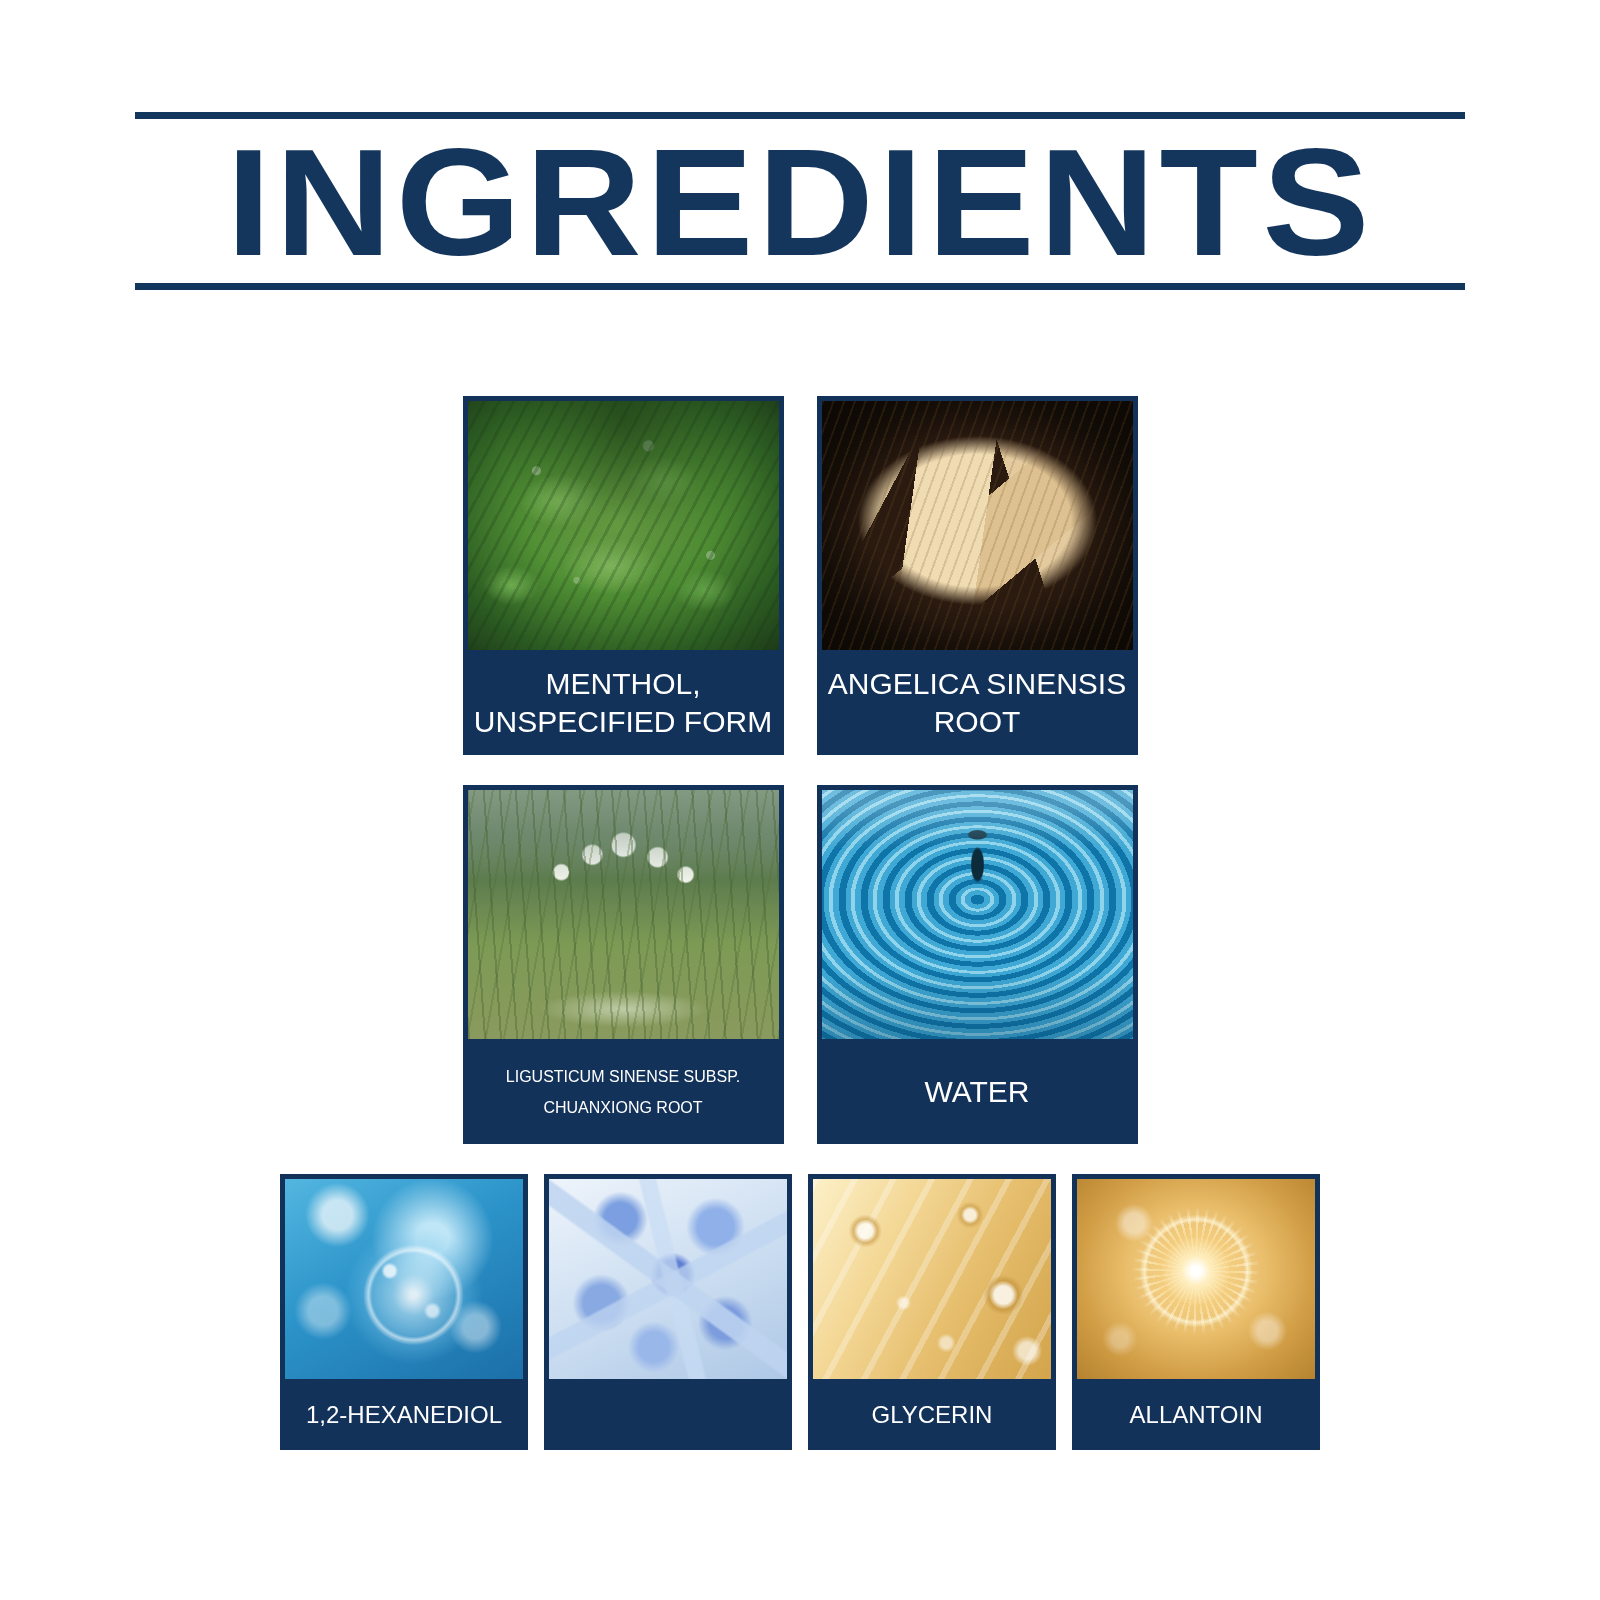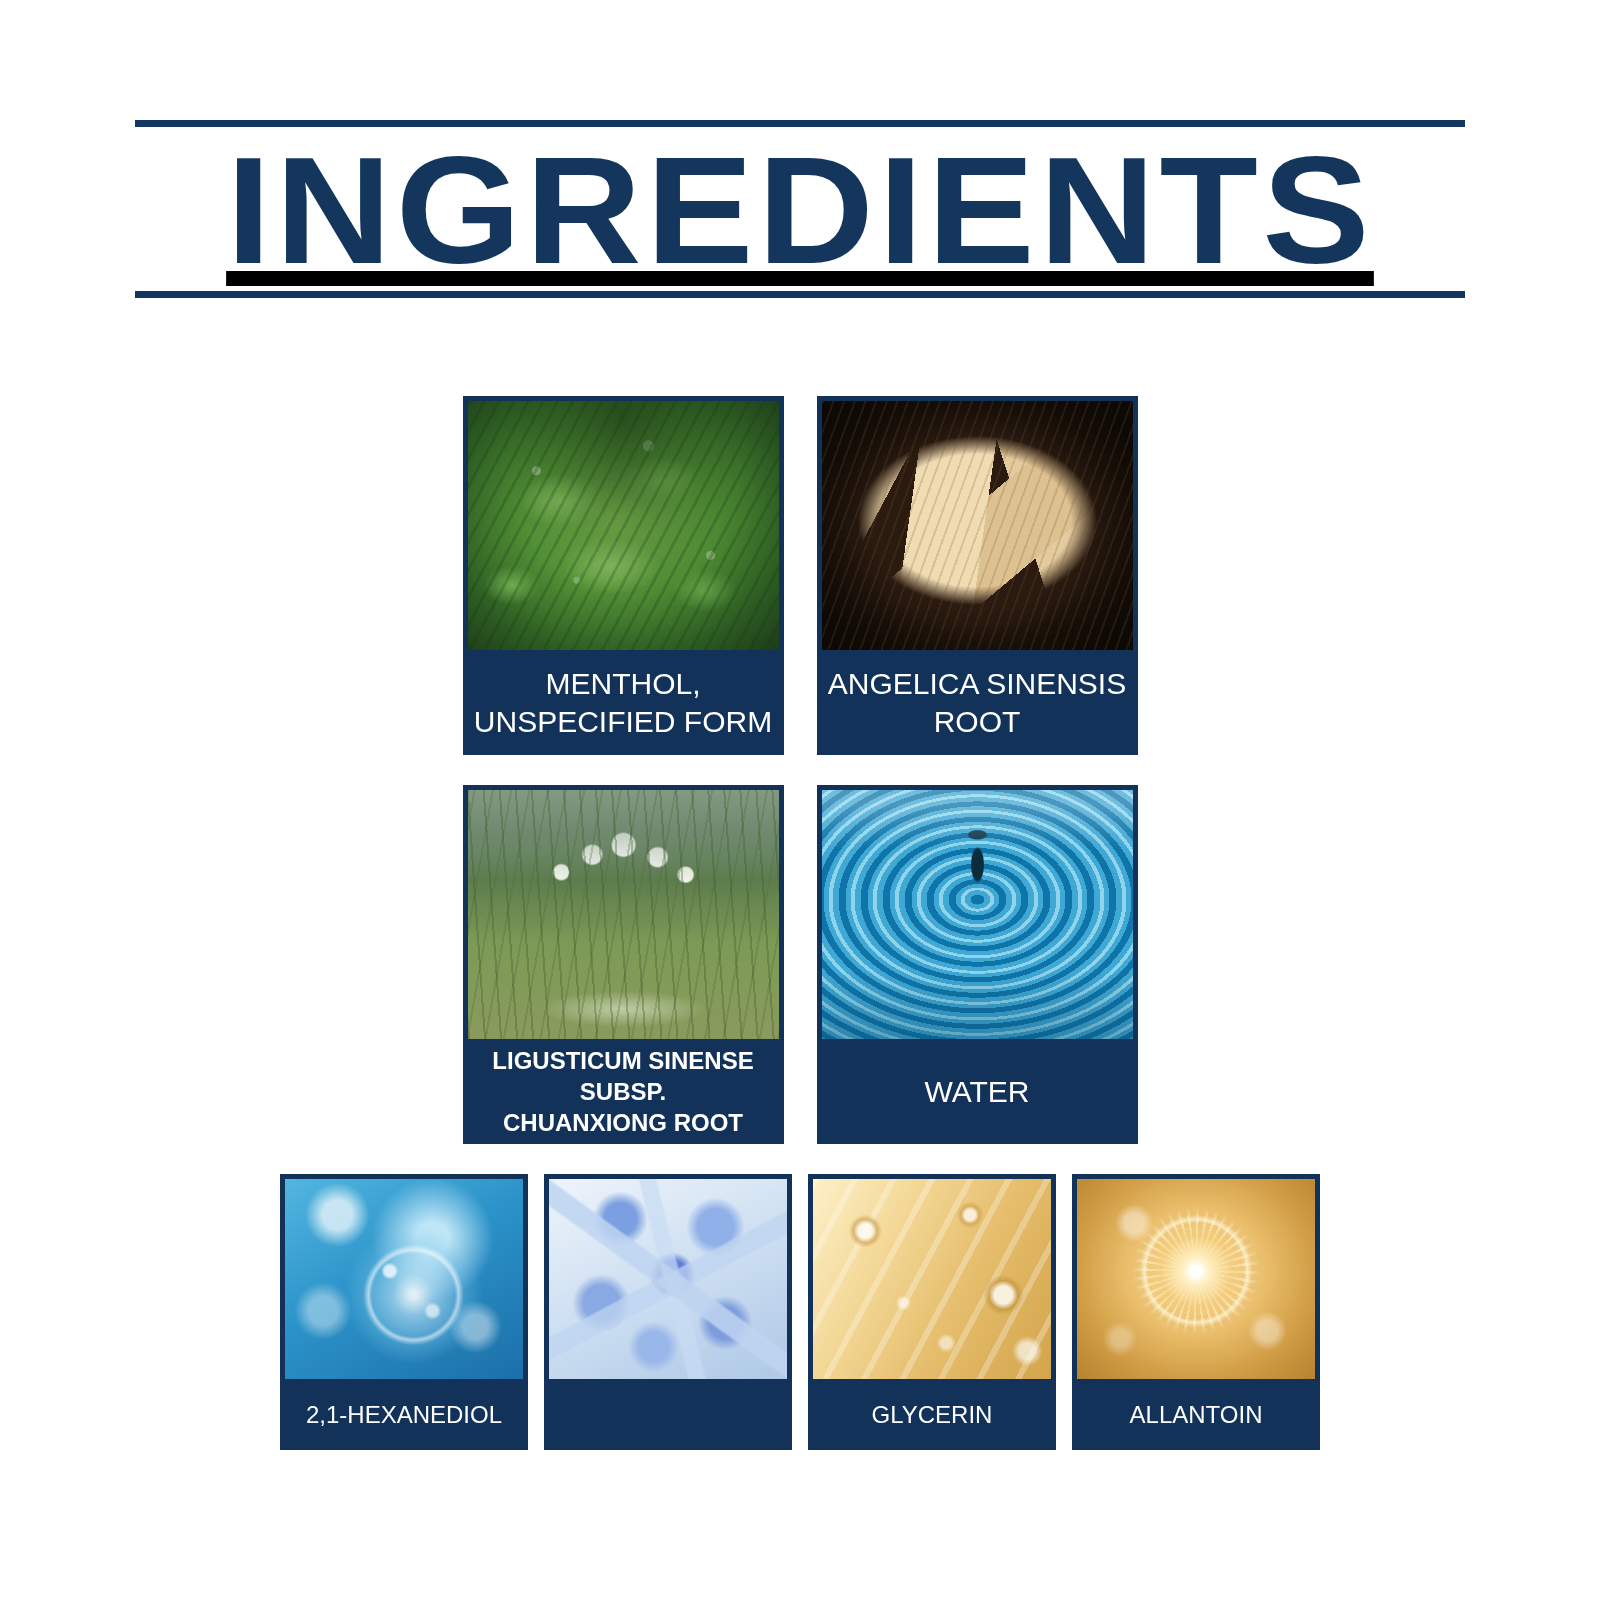"INGREDIENTS" .header { text-decoration: underline -> none; top: 120px -> 112px }
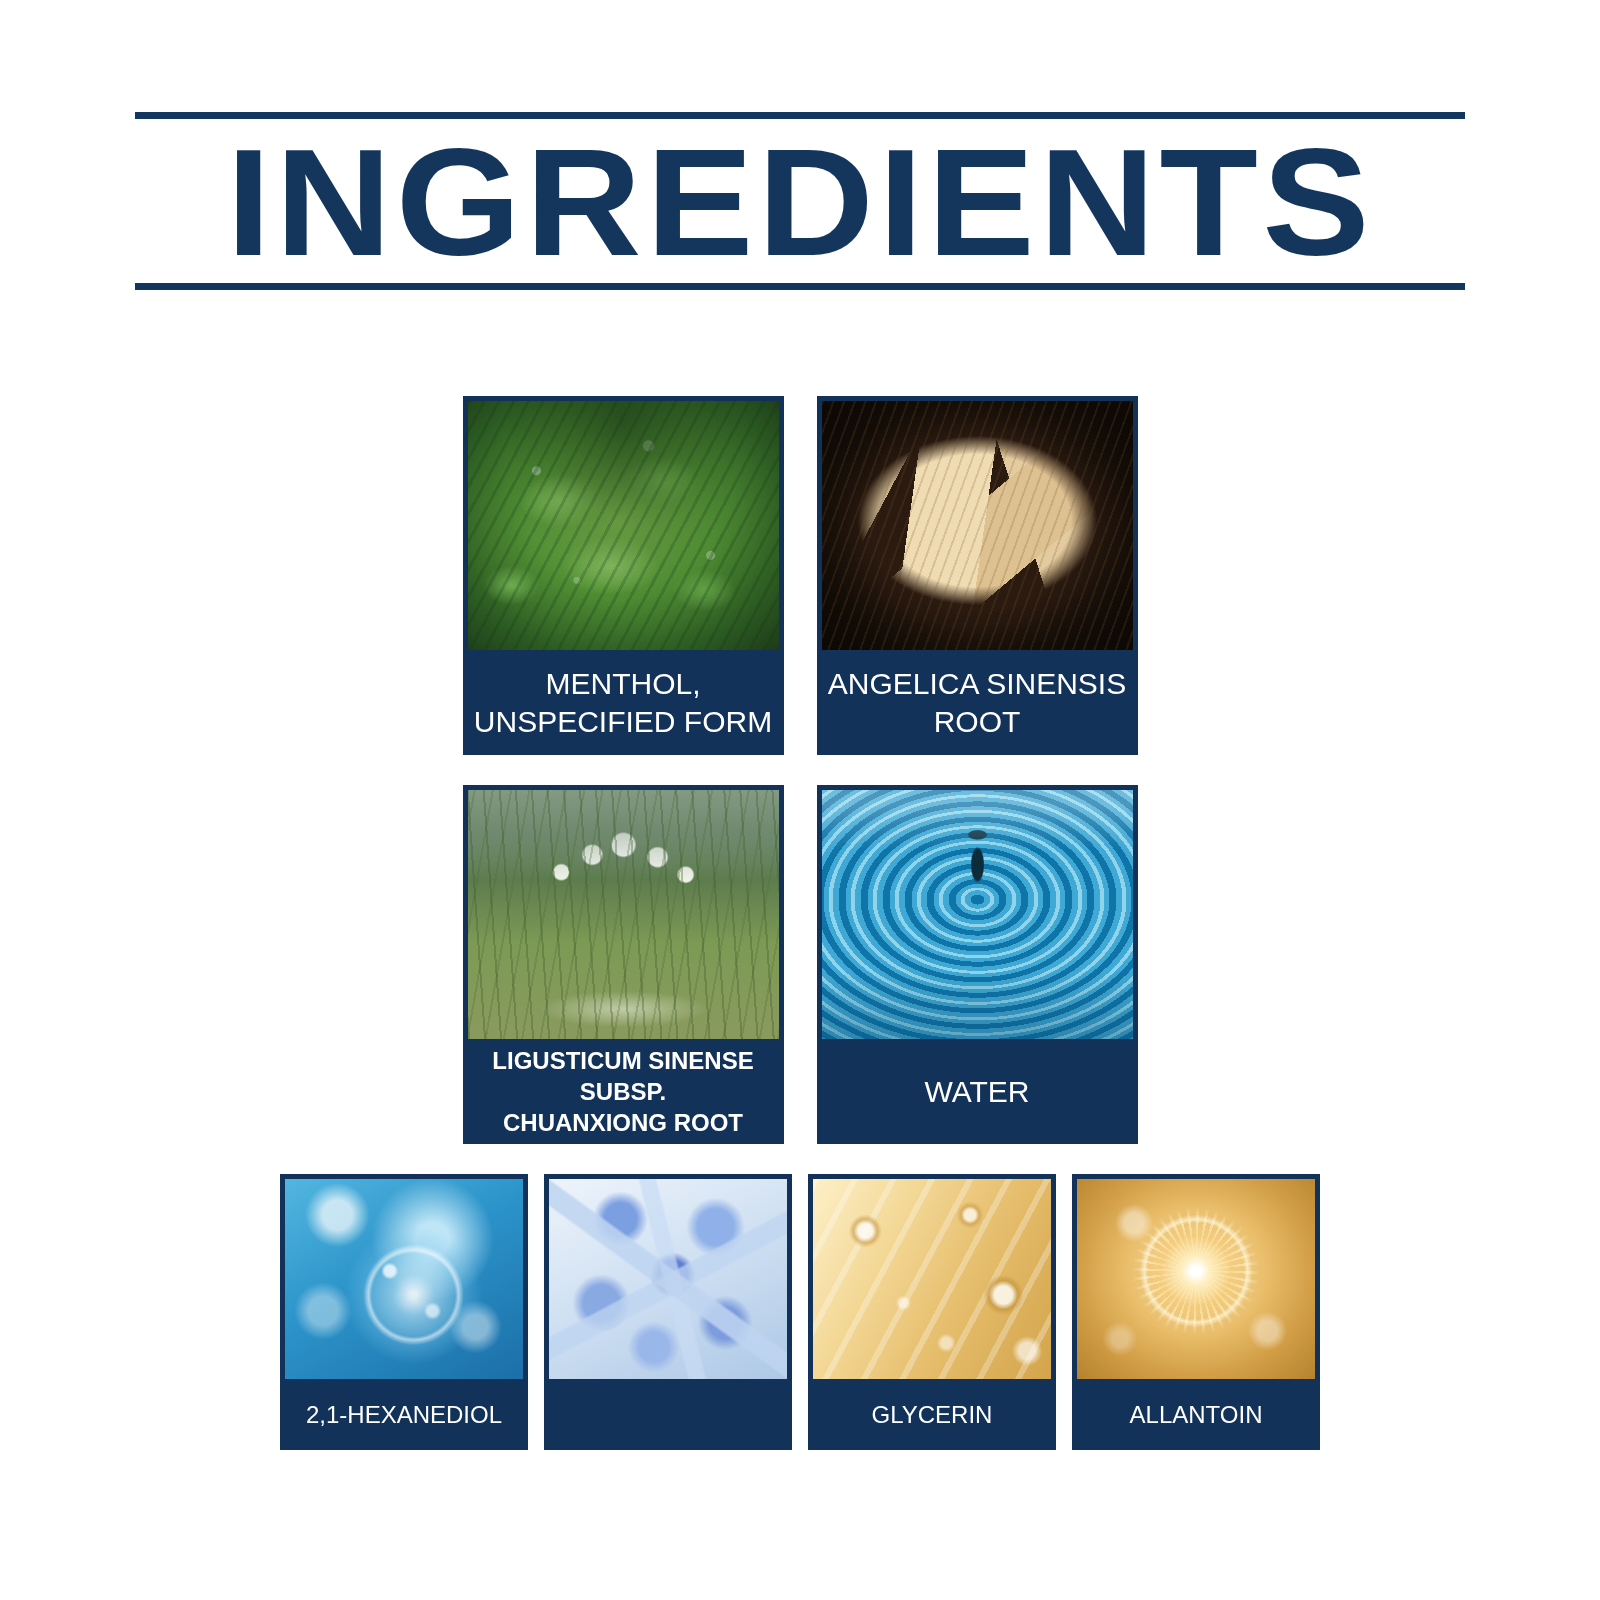"LIGUSTICUM SINENSE SUBSP." .caption-tiny { font-size: 24px -> 16px; font-weight: bold -> none }
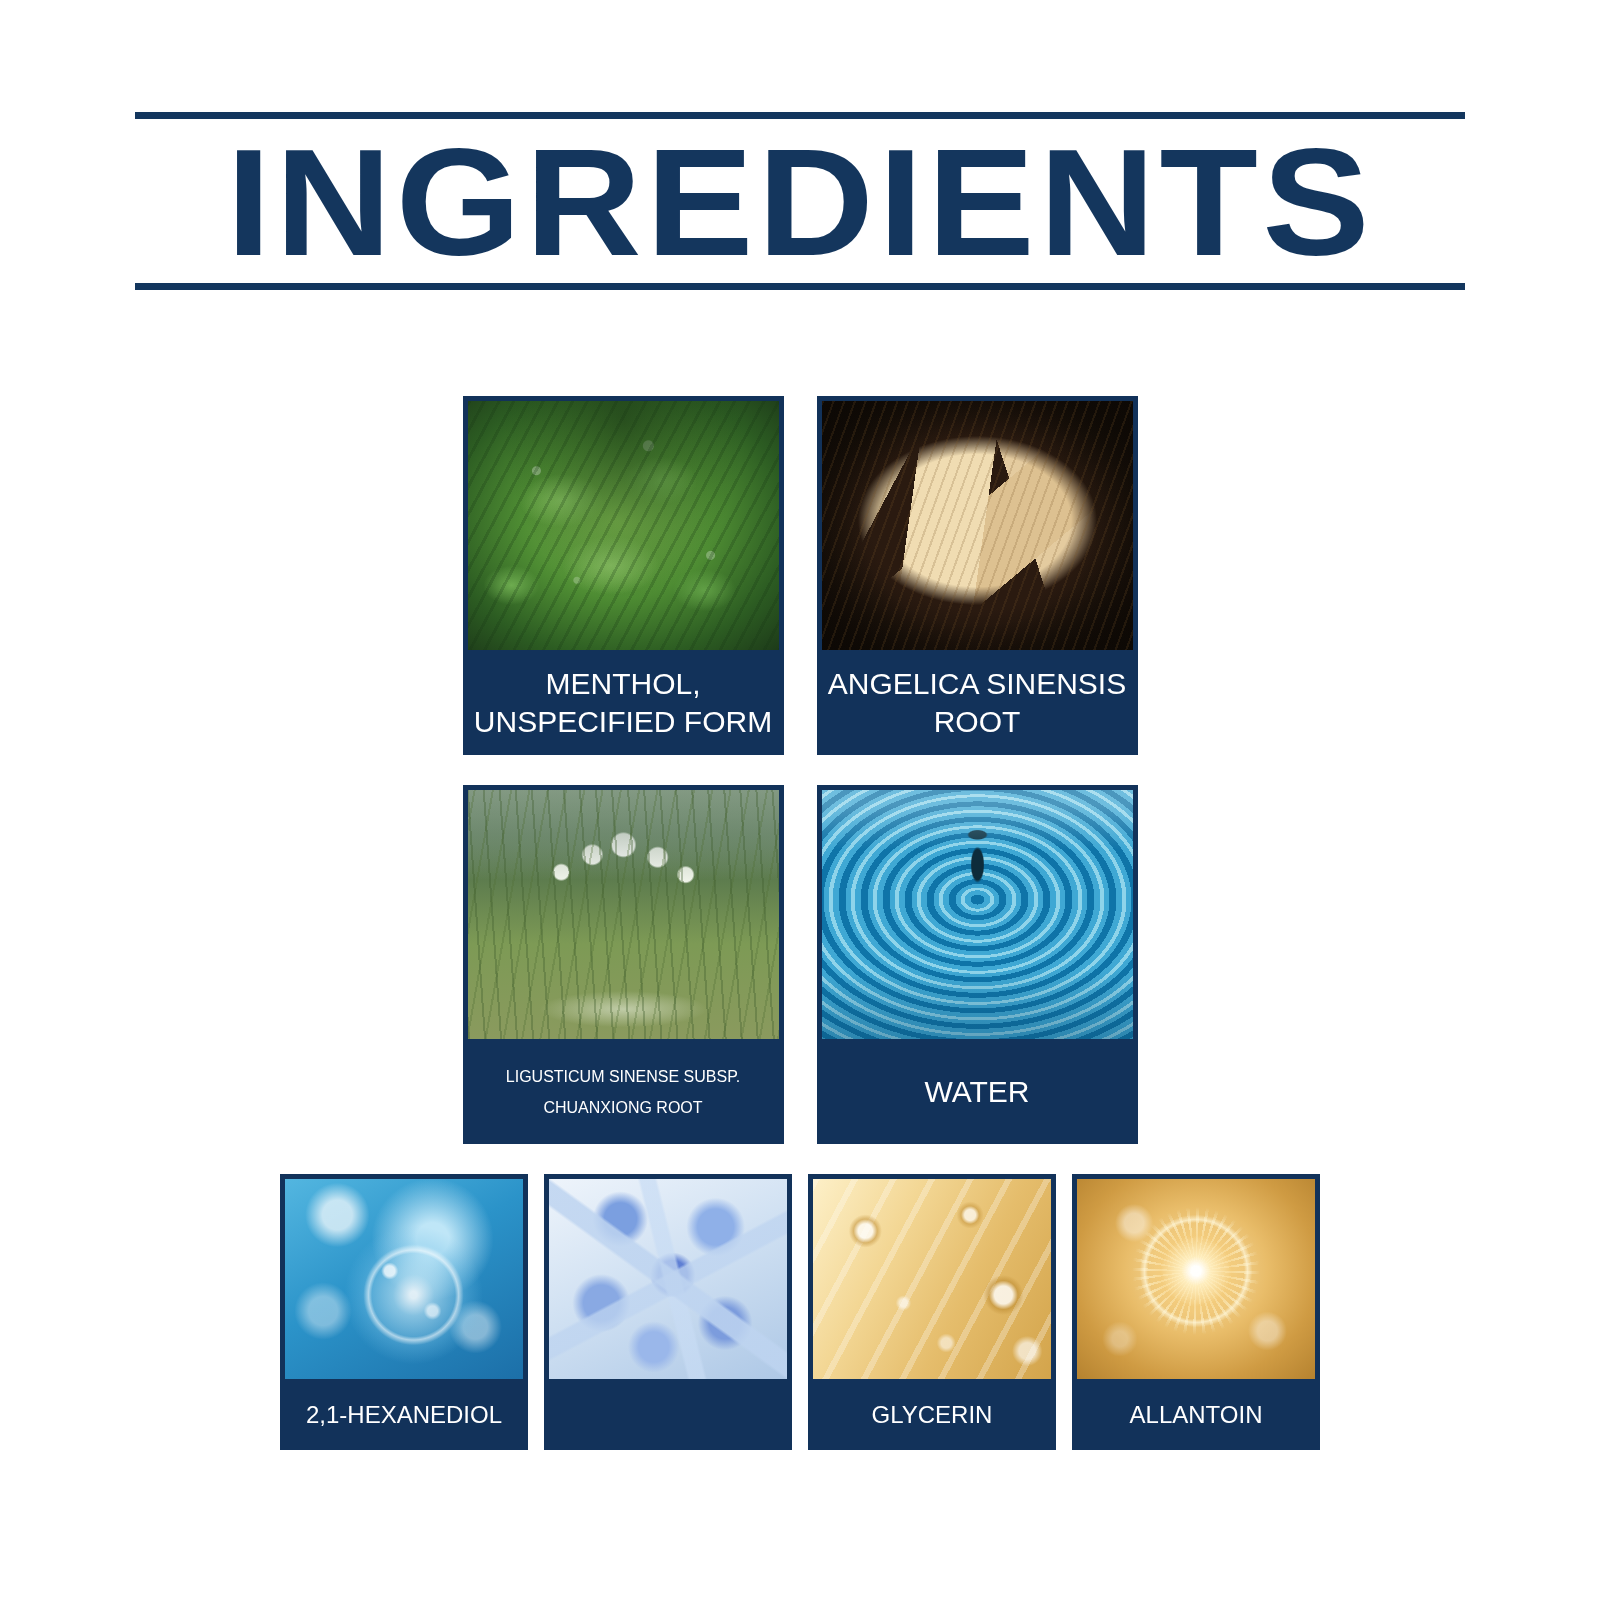"2,1-HEXANEDIOL" span { text: 2,1-HEXANEDIOL -> 1,2-HEXANEDIOL }
